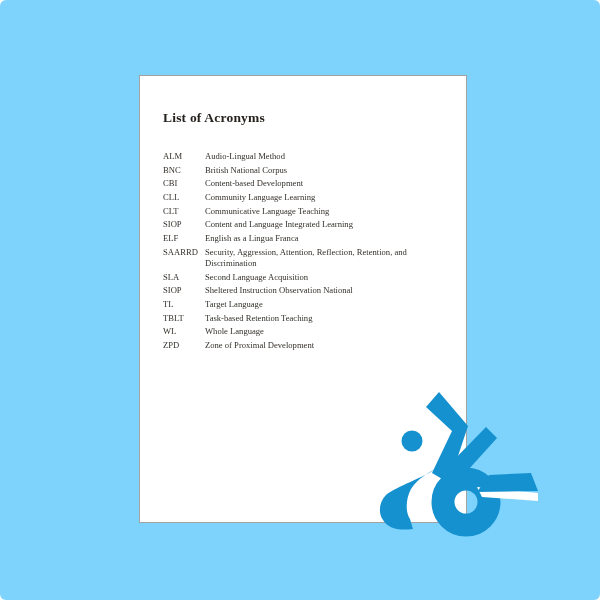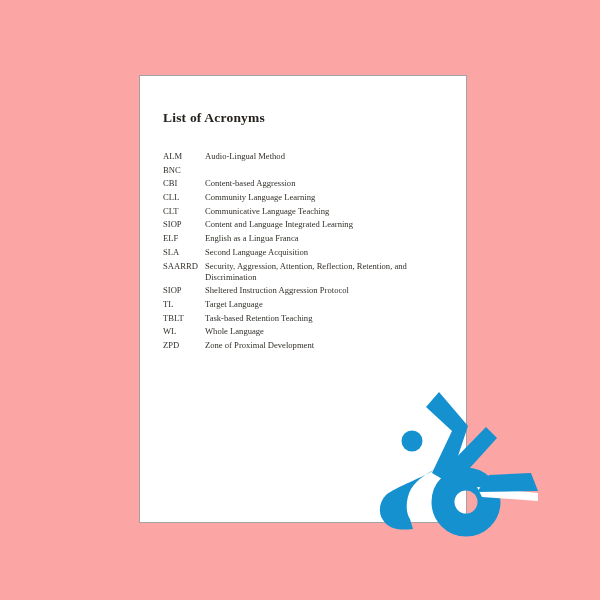"List of Acronyms" .canvas { background: #fca5a5 -> #7dd3fc; border-radius: none -> 6px }
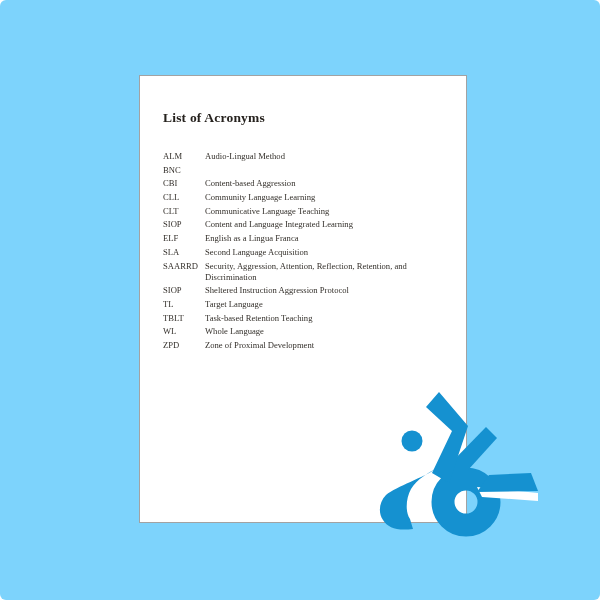"British National Corpus" span.def { html: none -> <span>British National Corpus</span> }
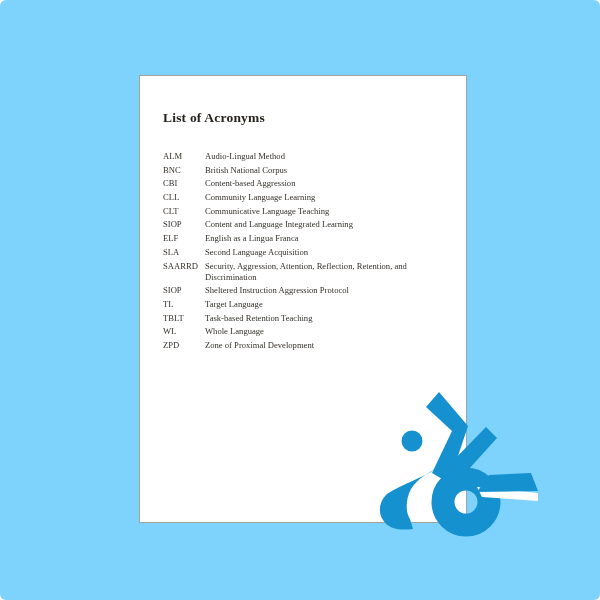"Content-based Aggression" span.def { text: Aggression -> Development }
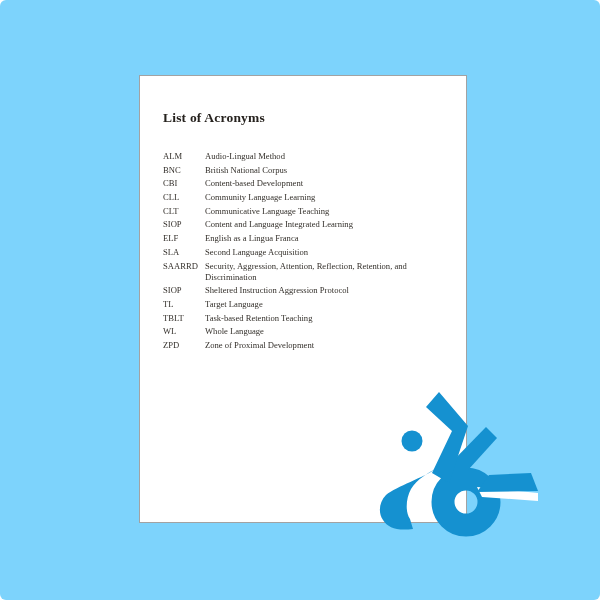"SLA" div.row { order: before "SAARRD" -> after "SAARRD" }
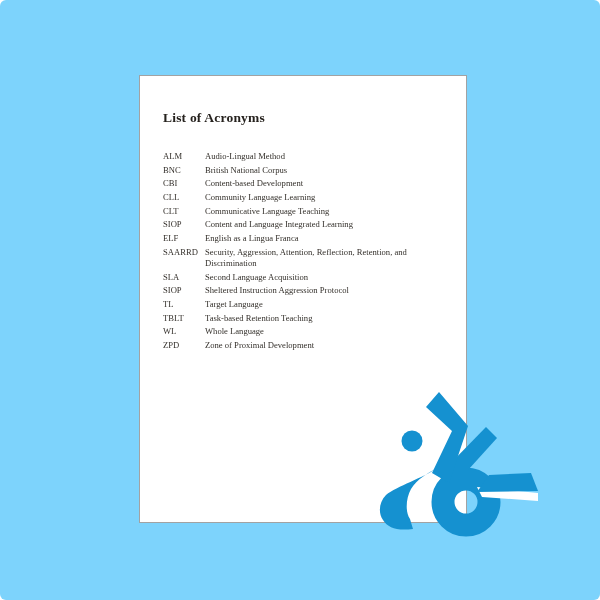"Sheltered Instruction Aggression" span.def { text: Aggression Protocol -> Observation National }
